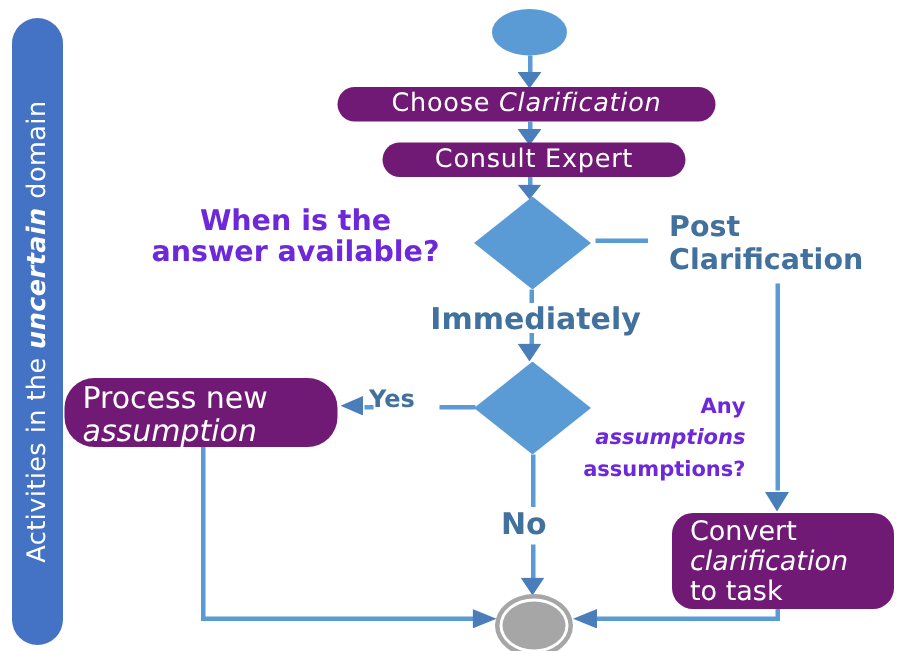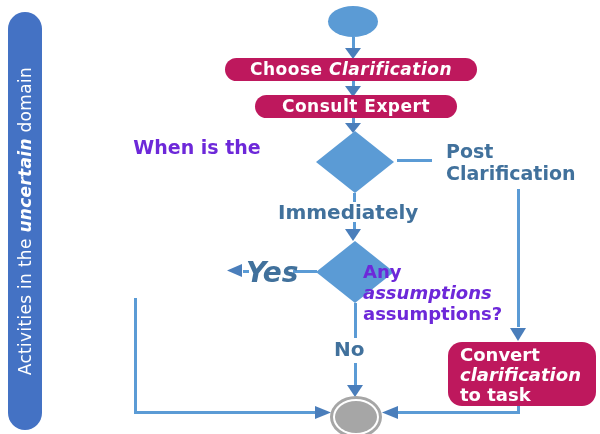"Choose Clarification" .pill { background: #be185d -> #701a75; font-weight: bold -> normal }
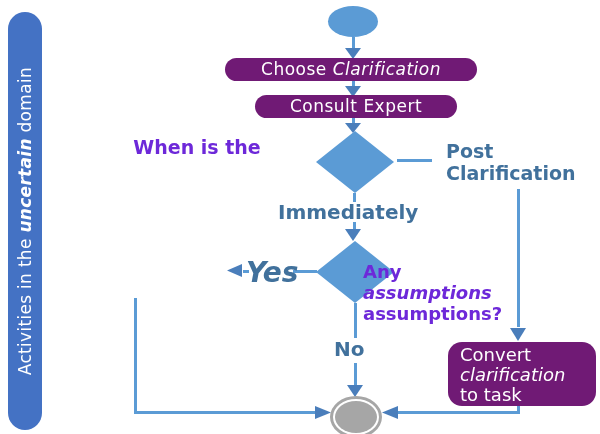"answer available?" div { html: none -> <div>answer available?</div> }
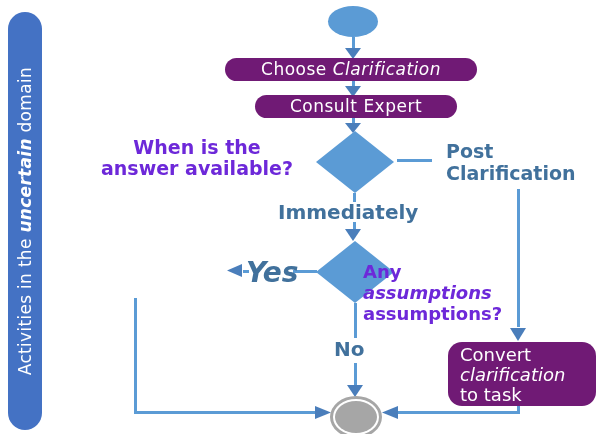"Immediately" #lbl-immediately { text-align: none -> center }
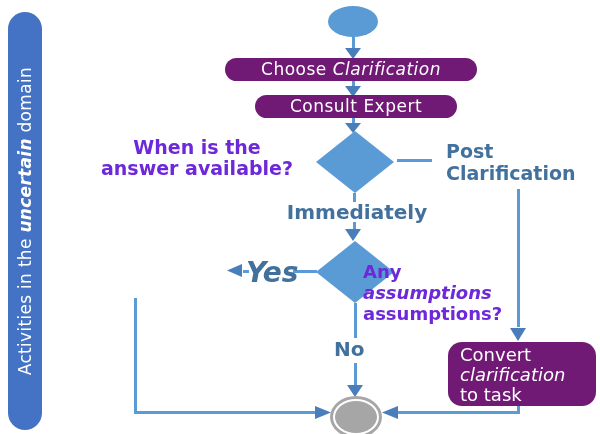"Process new" div.pill { html: none -> <div> <div>Process new</div> <div>assumption</div> </div> }
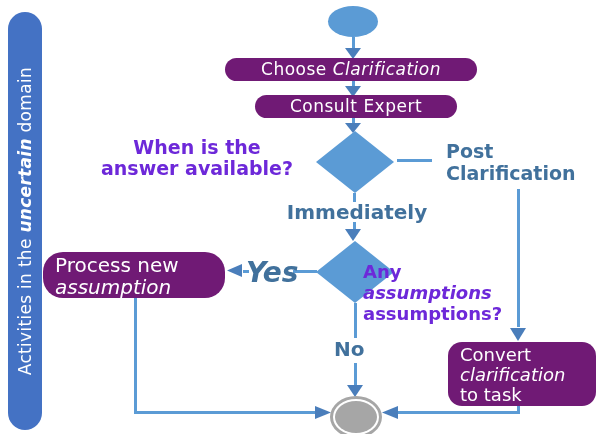"Yes" #lbl-yes { font-size: 28px -> 16px; font-style: italic -> none }
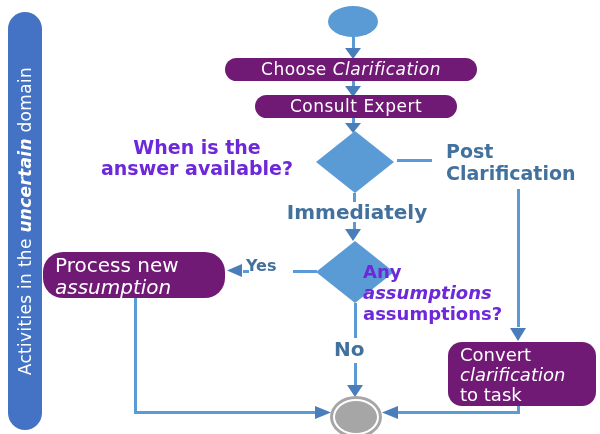"Any" #lbl-any { font-size: 18px -> 14px; text-align: left -> right }
